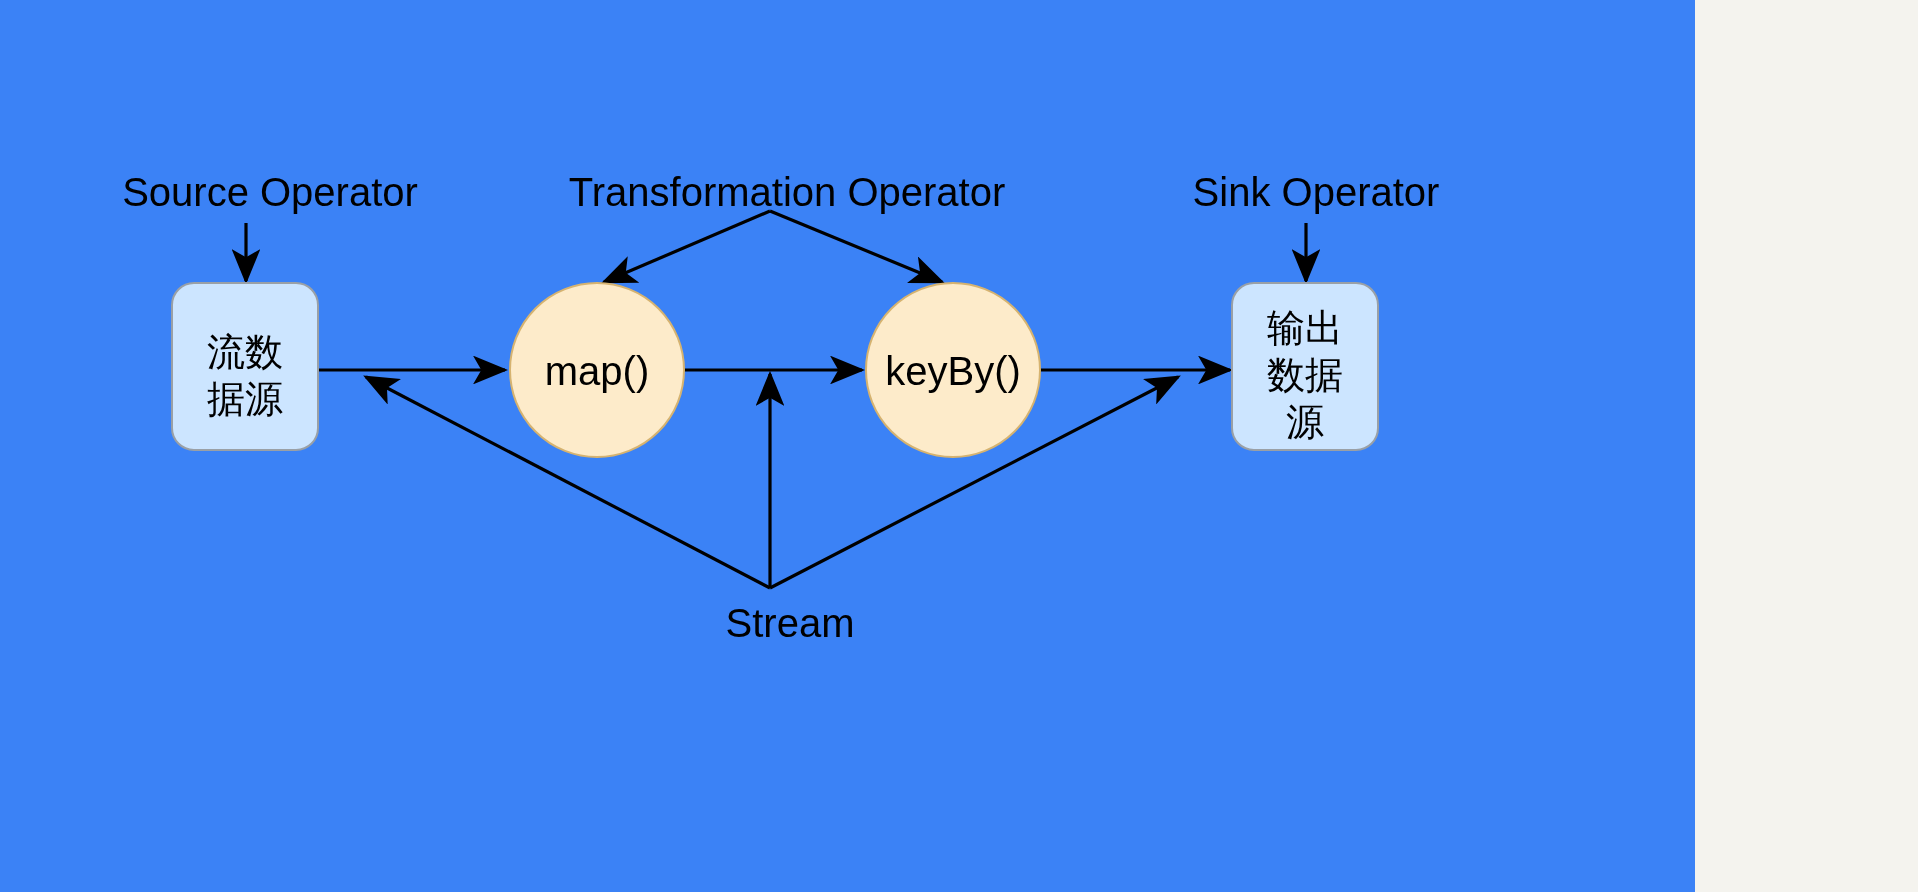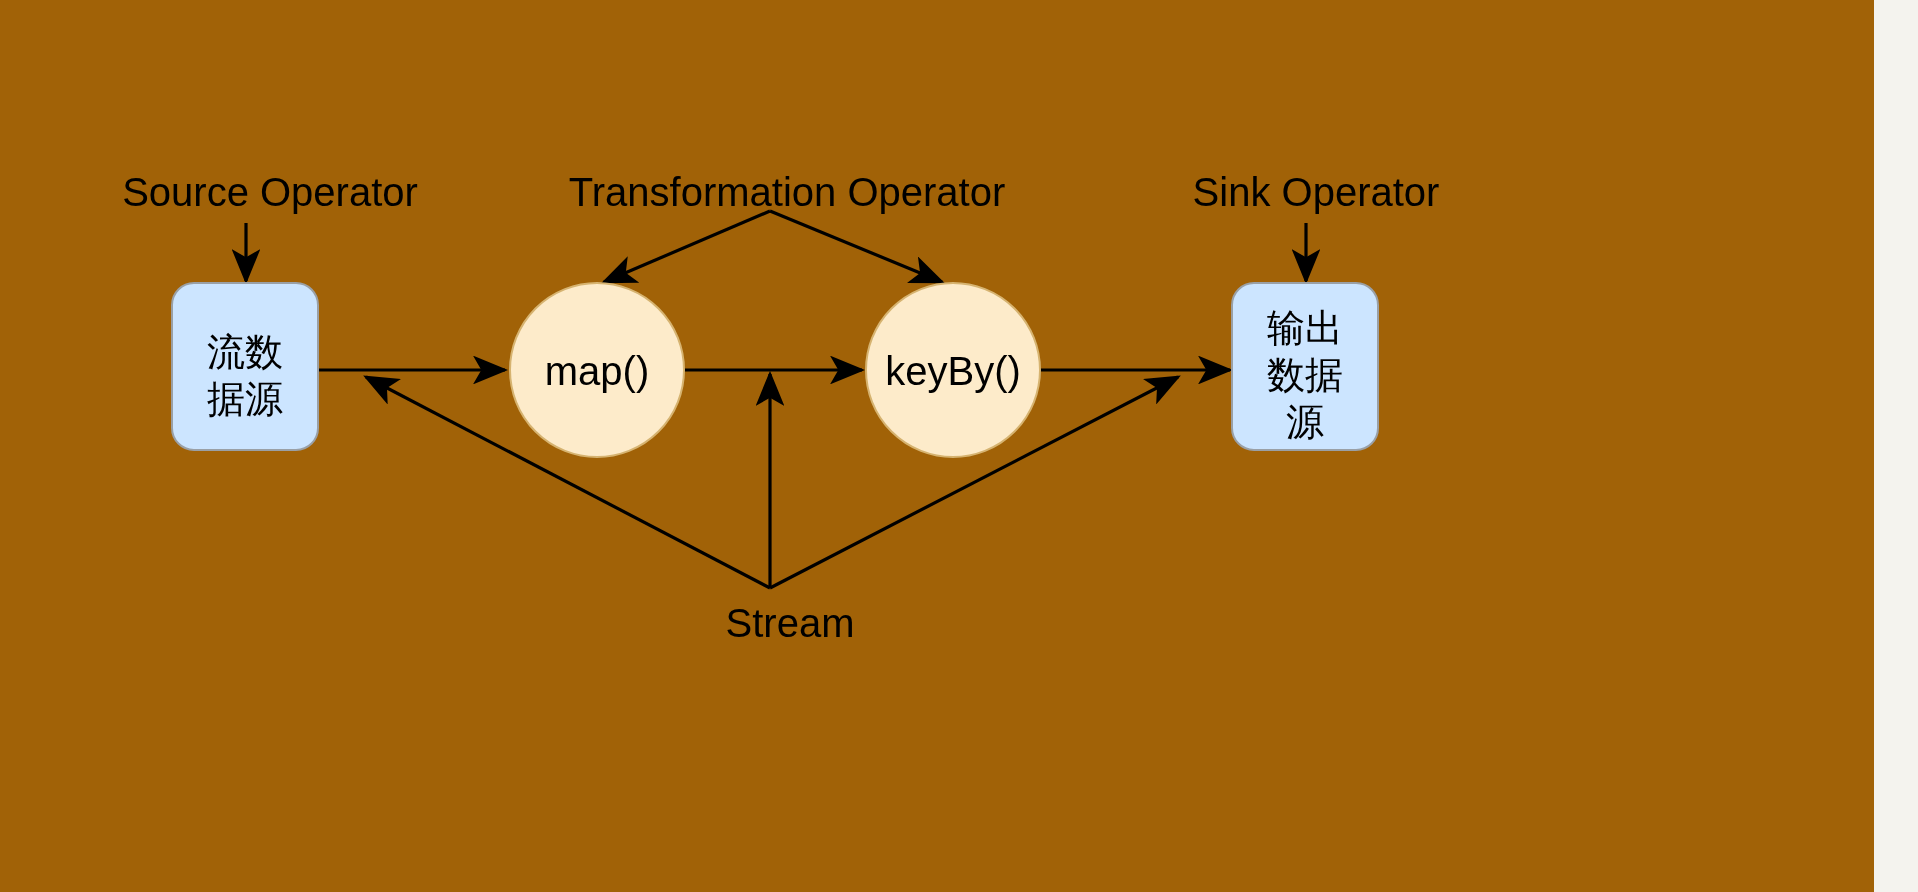"Source Operator" #diagram-root { background: #a16207 -> #3b82f6; width: 1874px -> 1695px }
